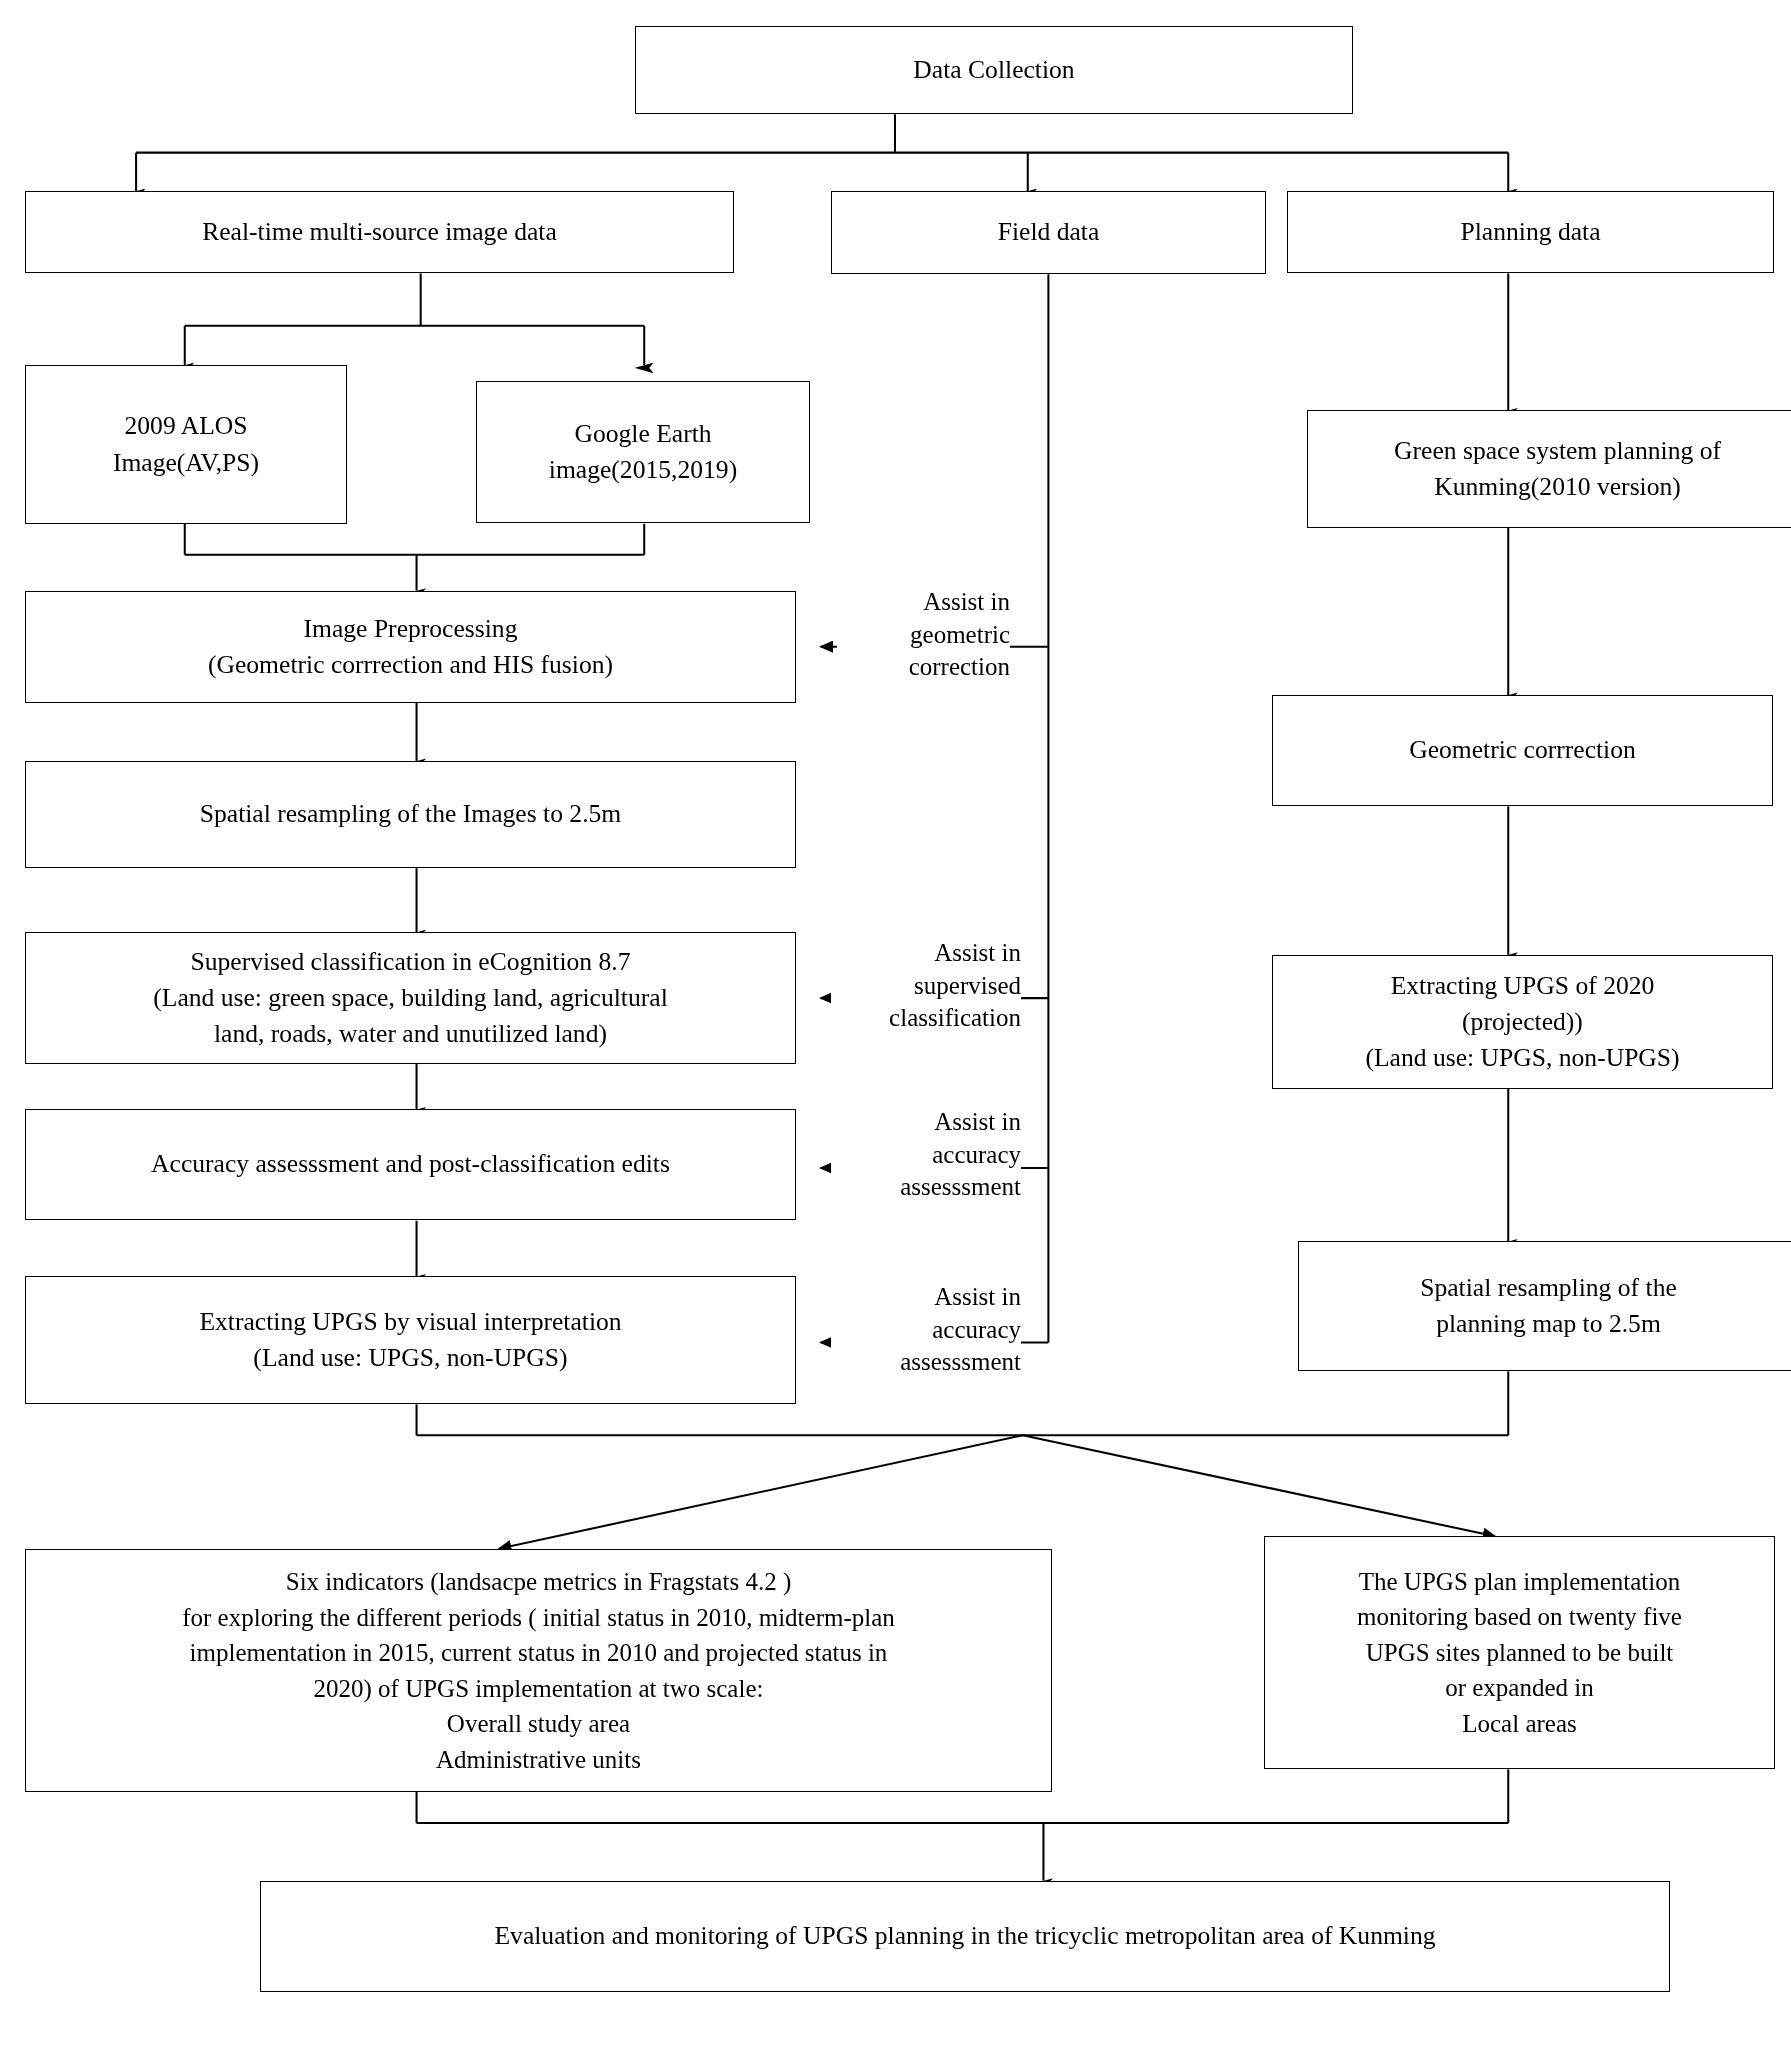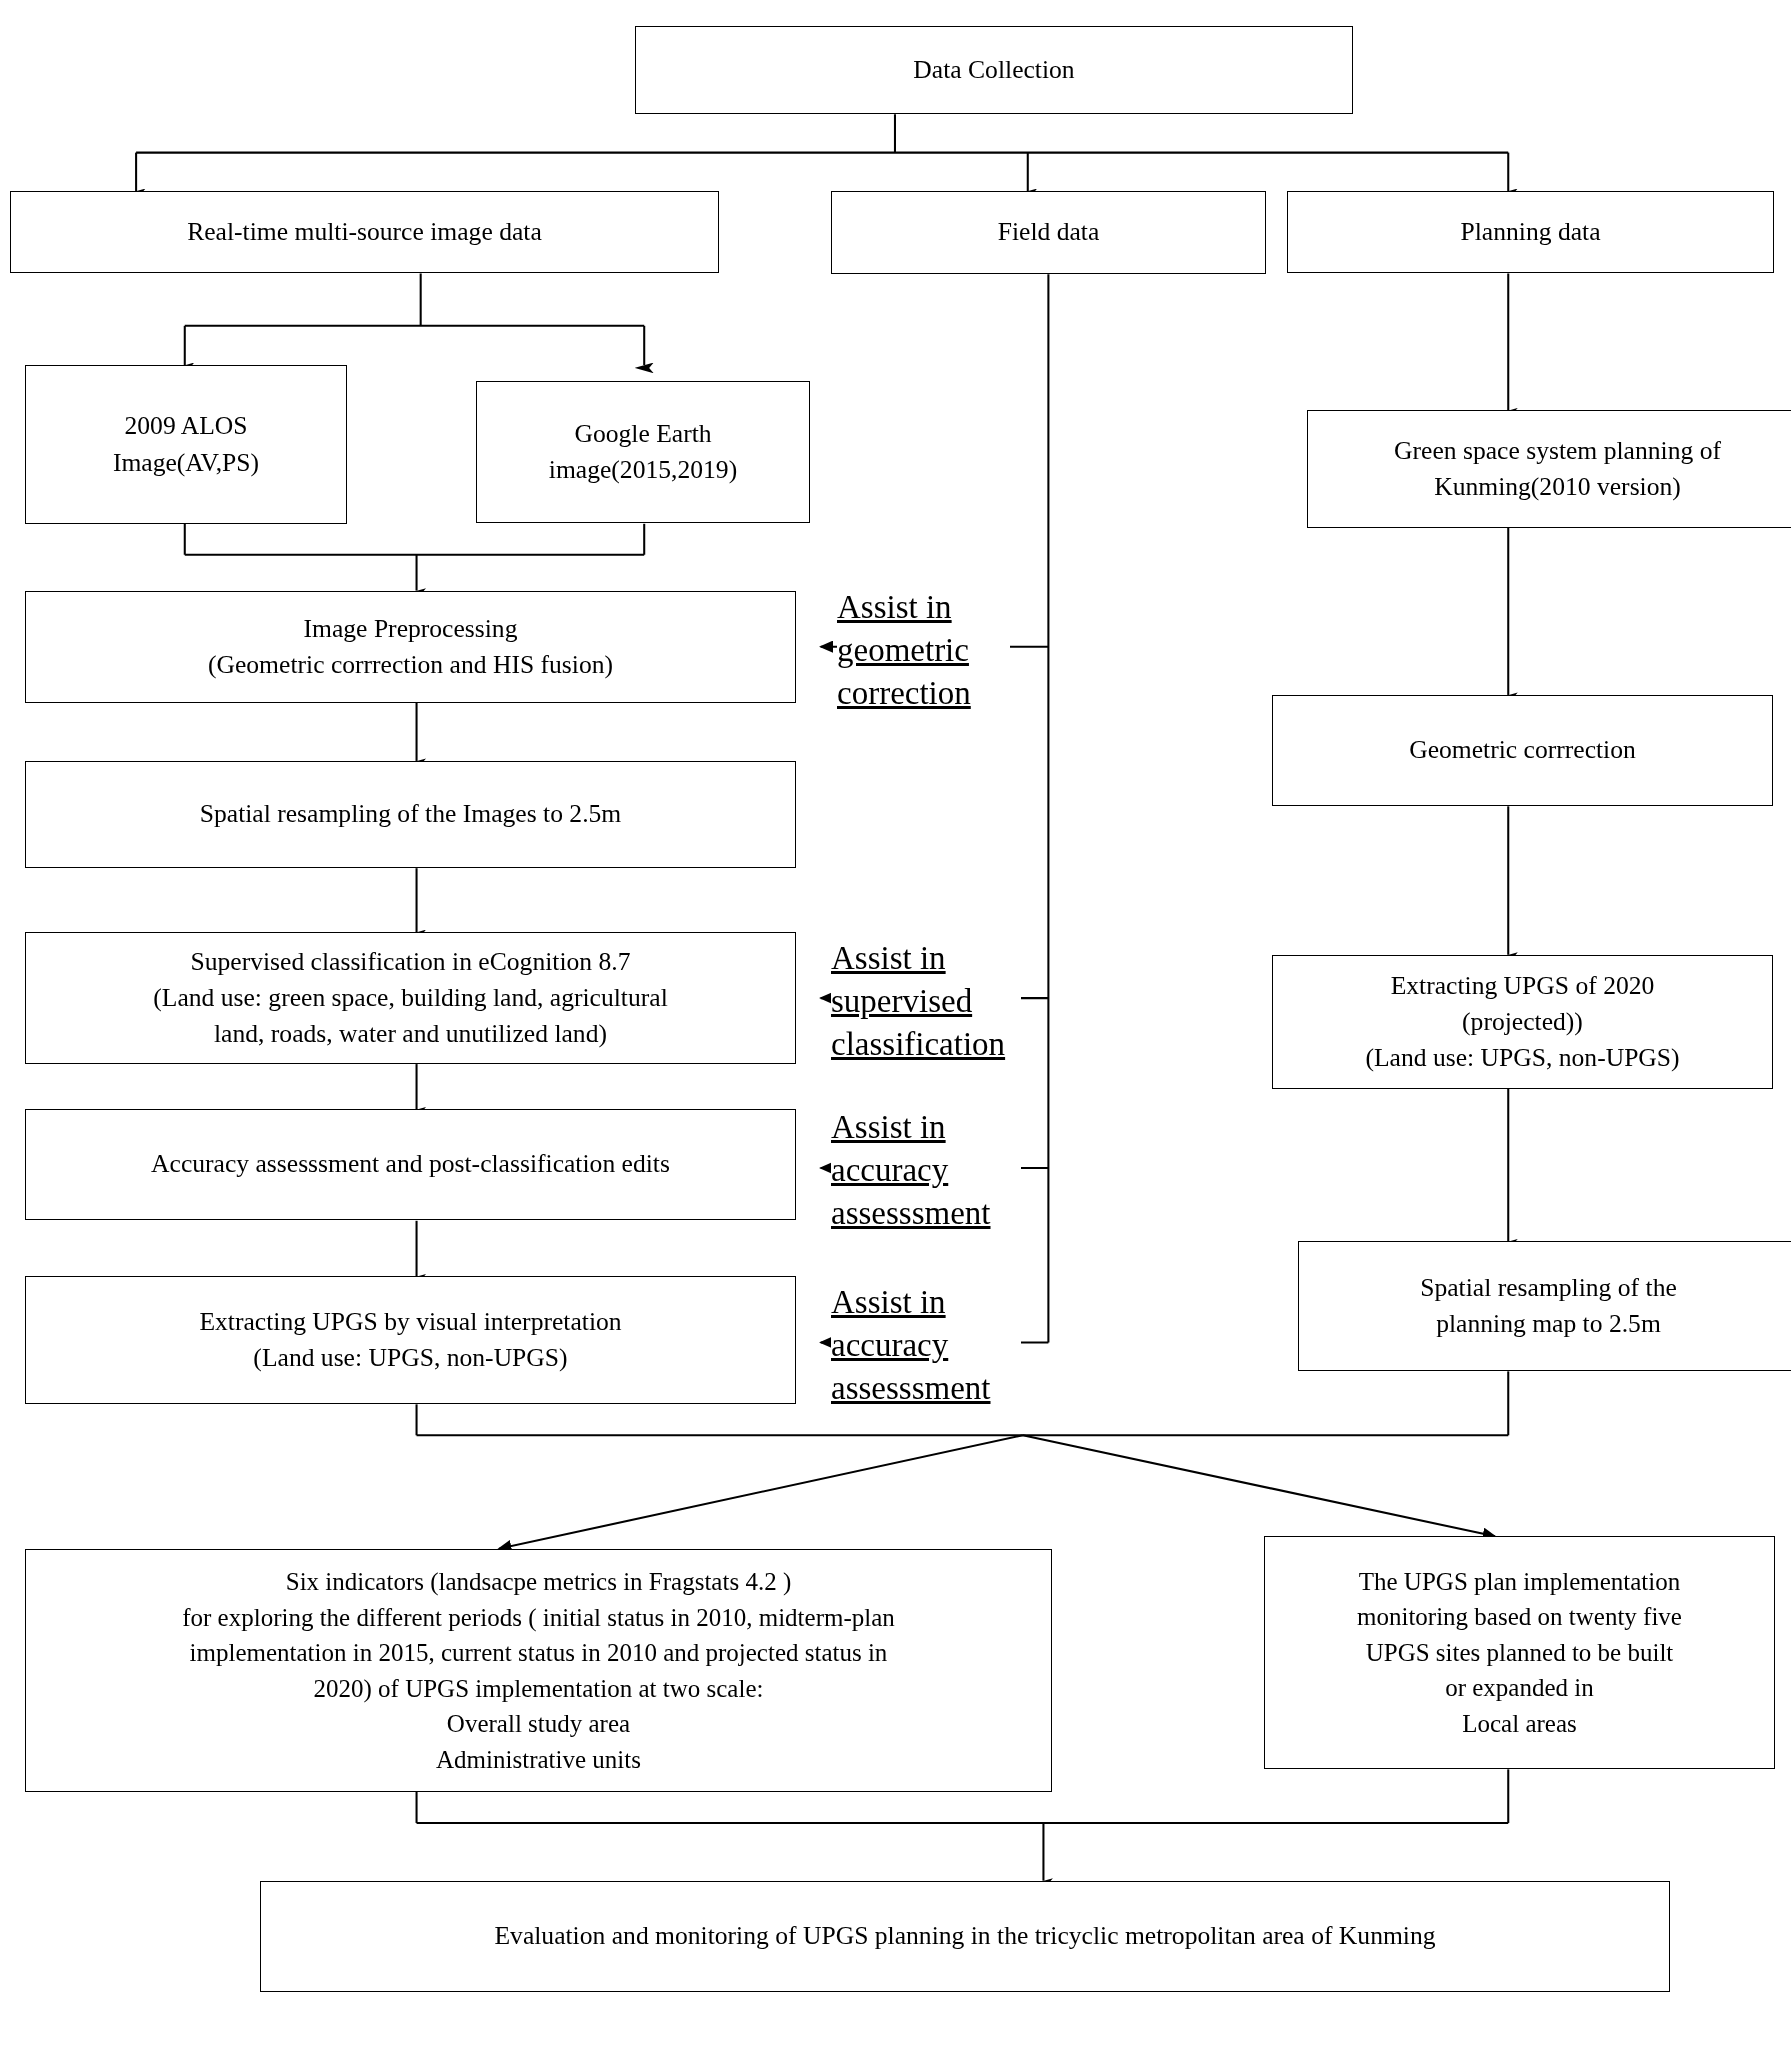"Real-time multi-source image data" div.node { left: 10px -> 25px }
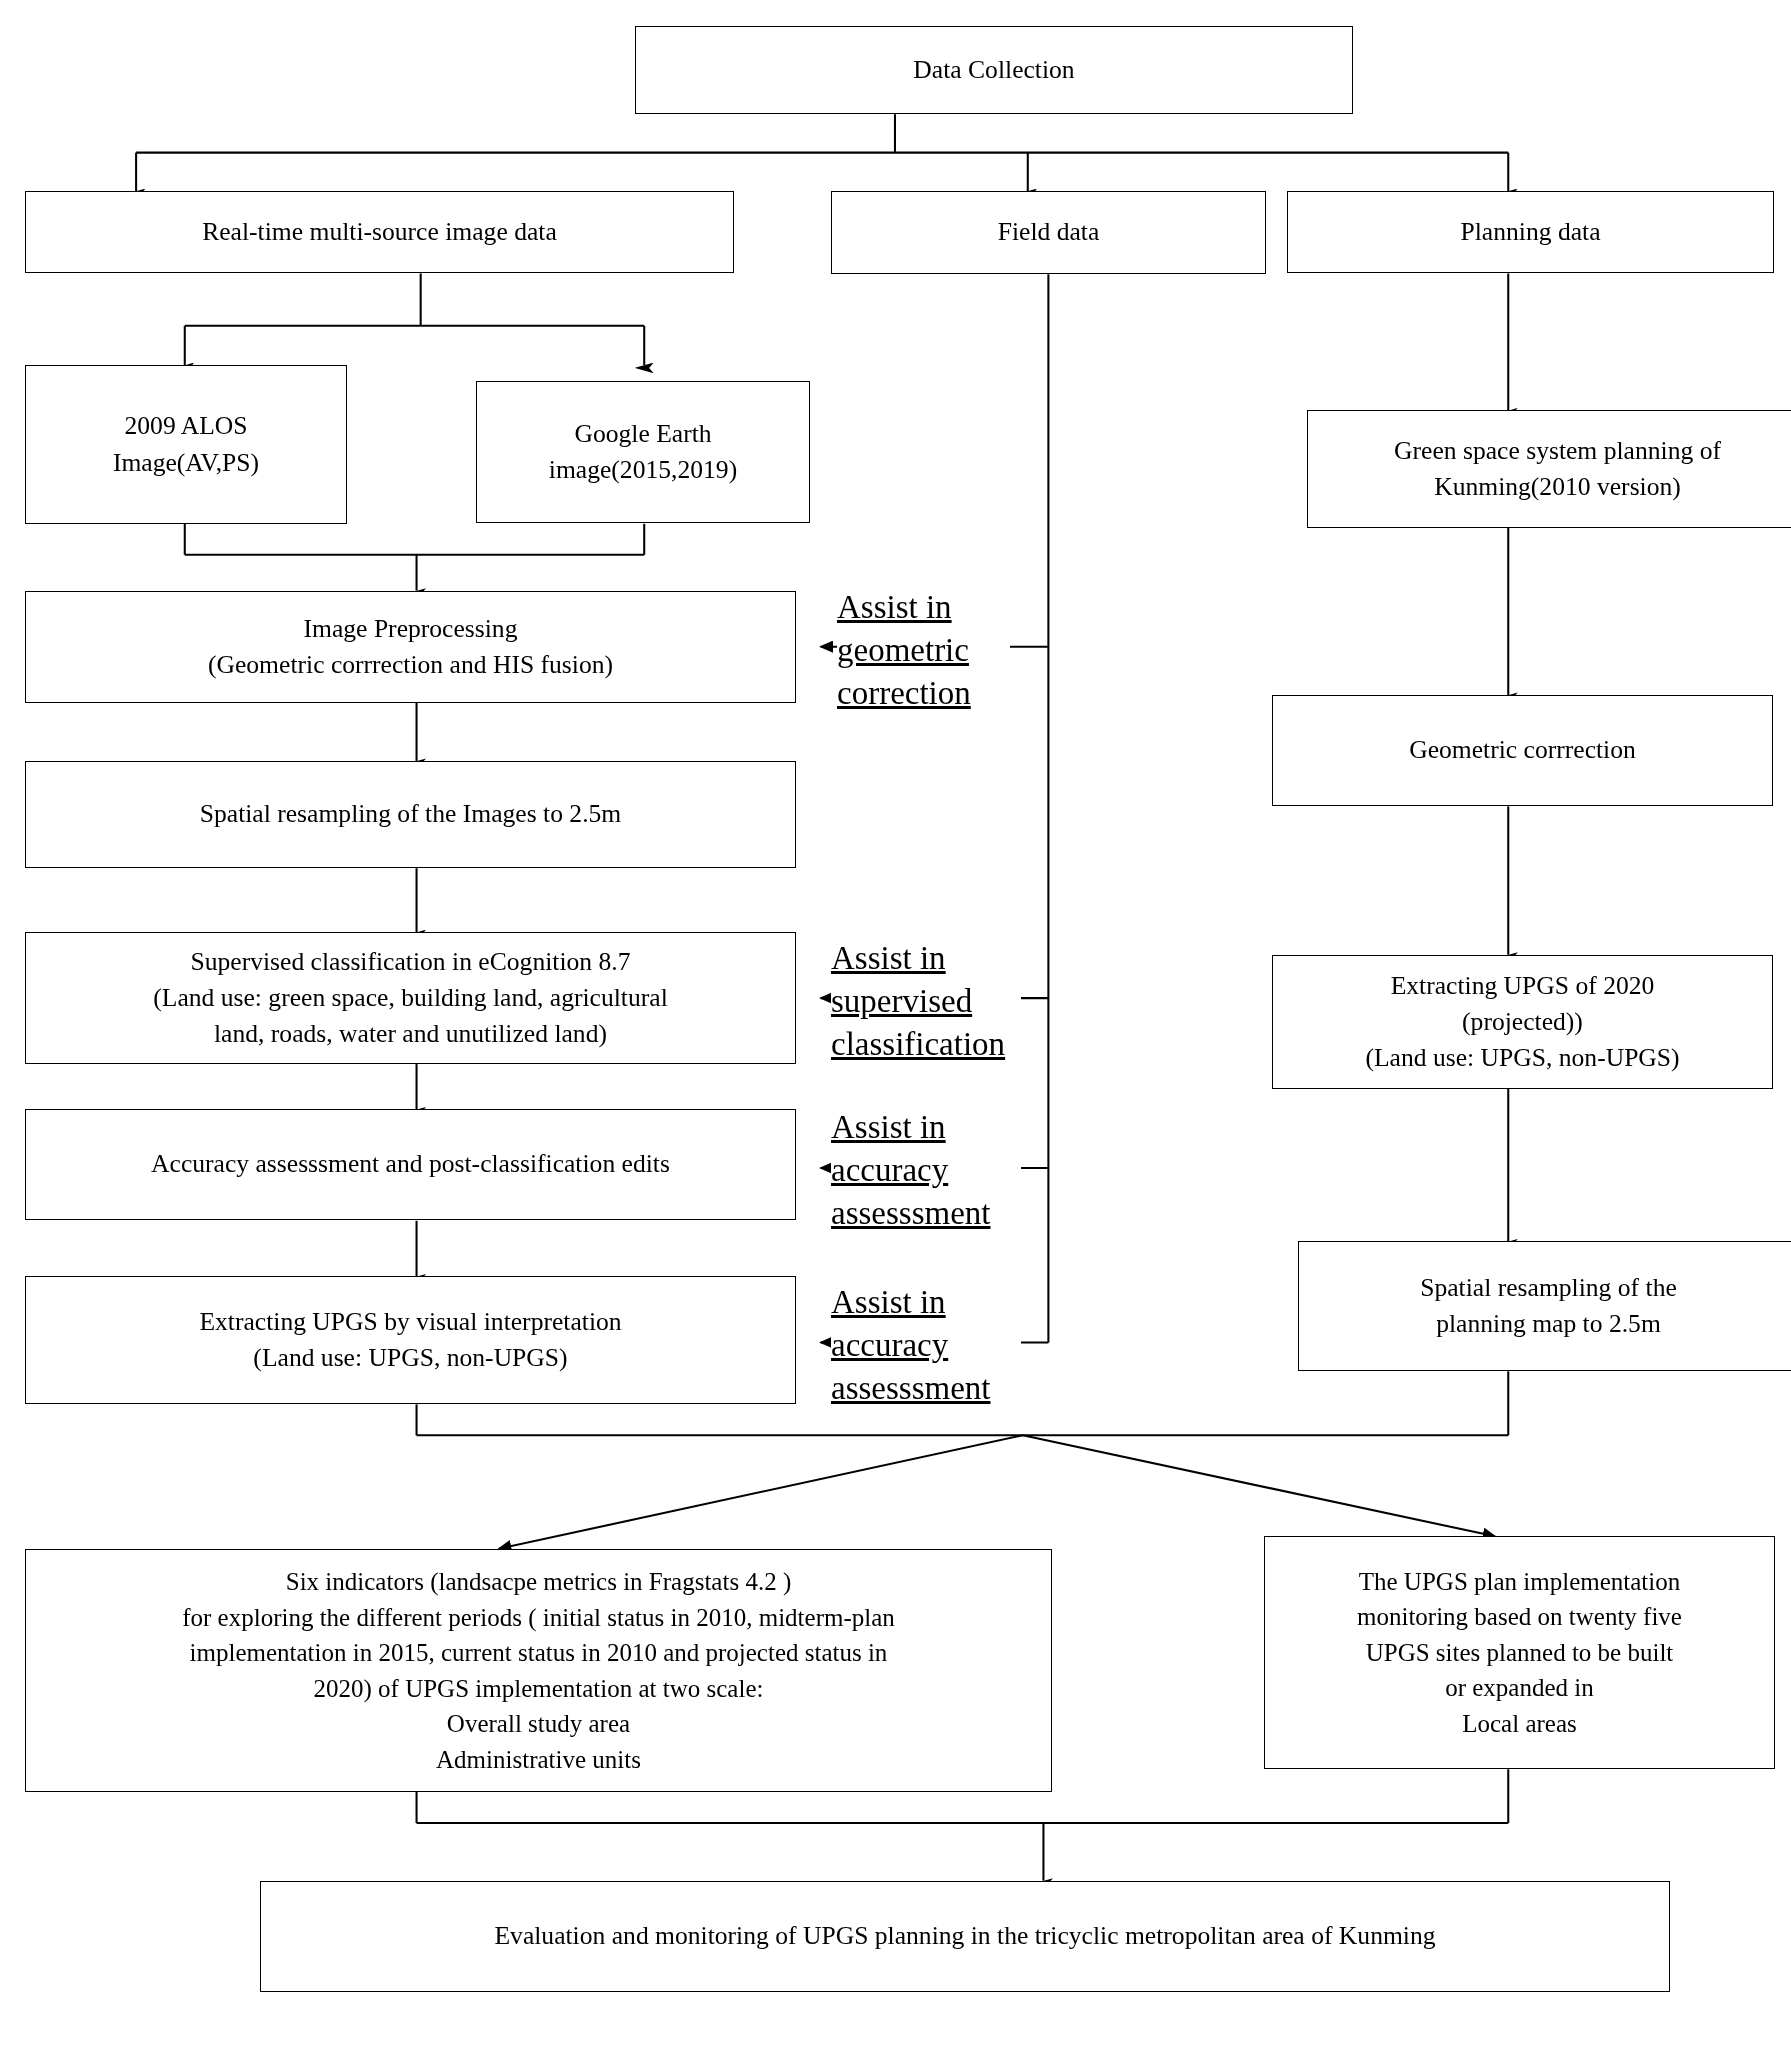"Assist in" .label { font-size: 33px -> 25px; text-align: left -> right; text-decoration: underline -> none }
